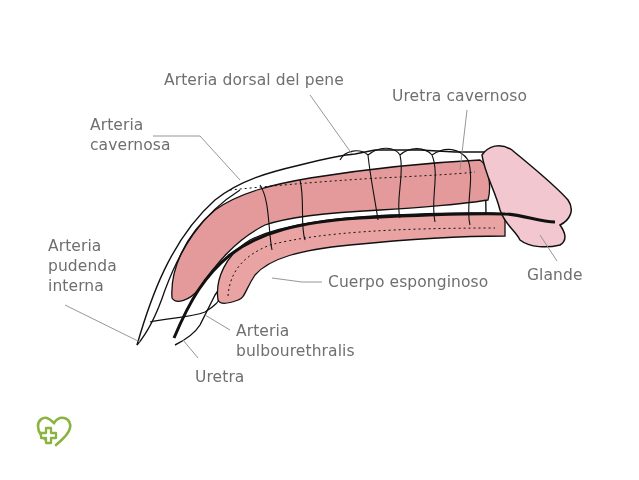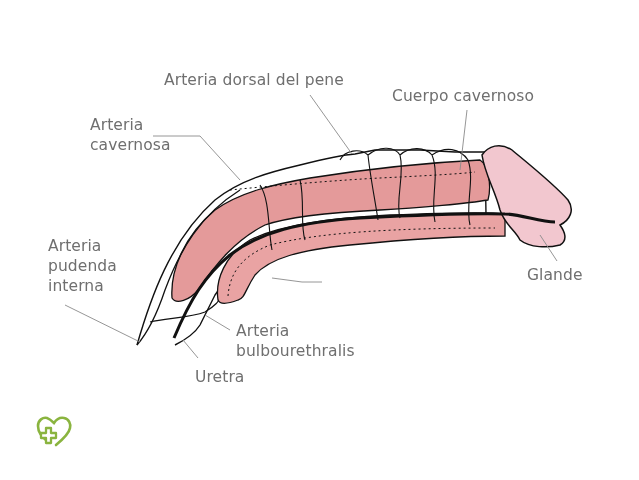"Cuerpo cavernoso" div.label { text: Cuerpo -> Uretra }
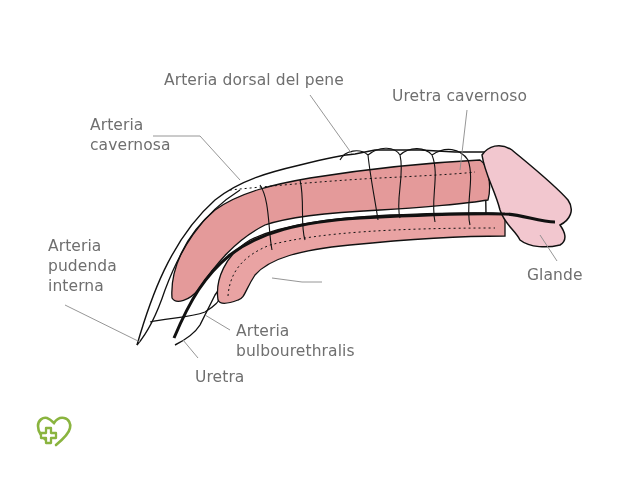"Cuerpo esponginoso" div.label { html: none -> <div>Cuerpo esponginoso</div> }
